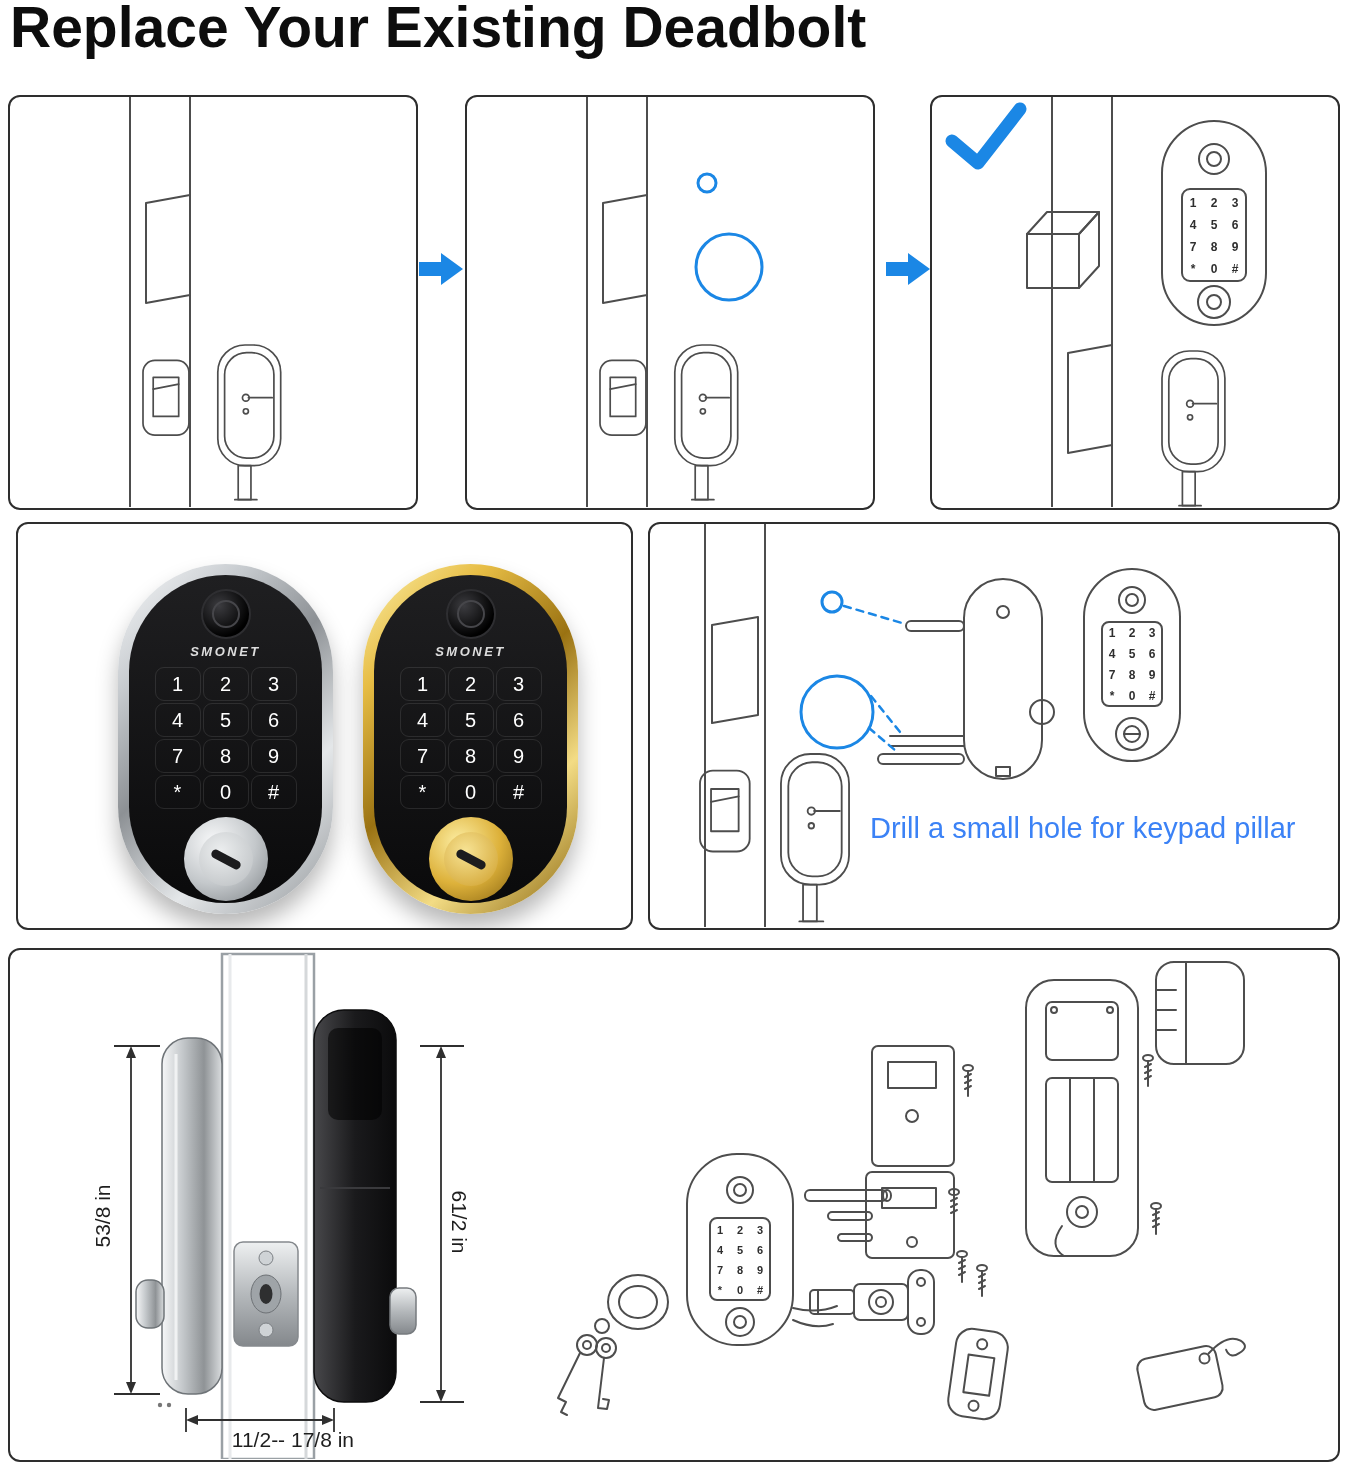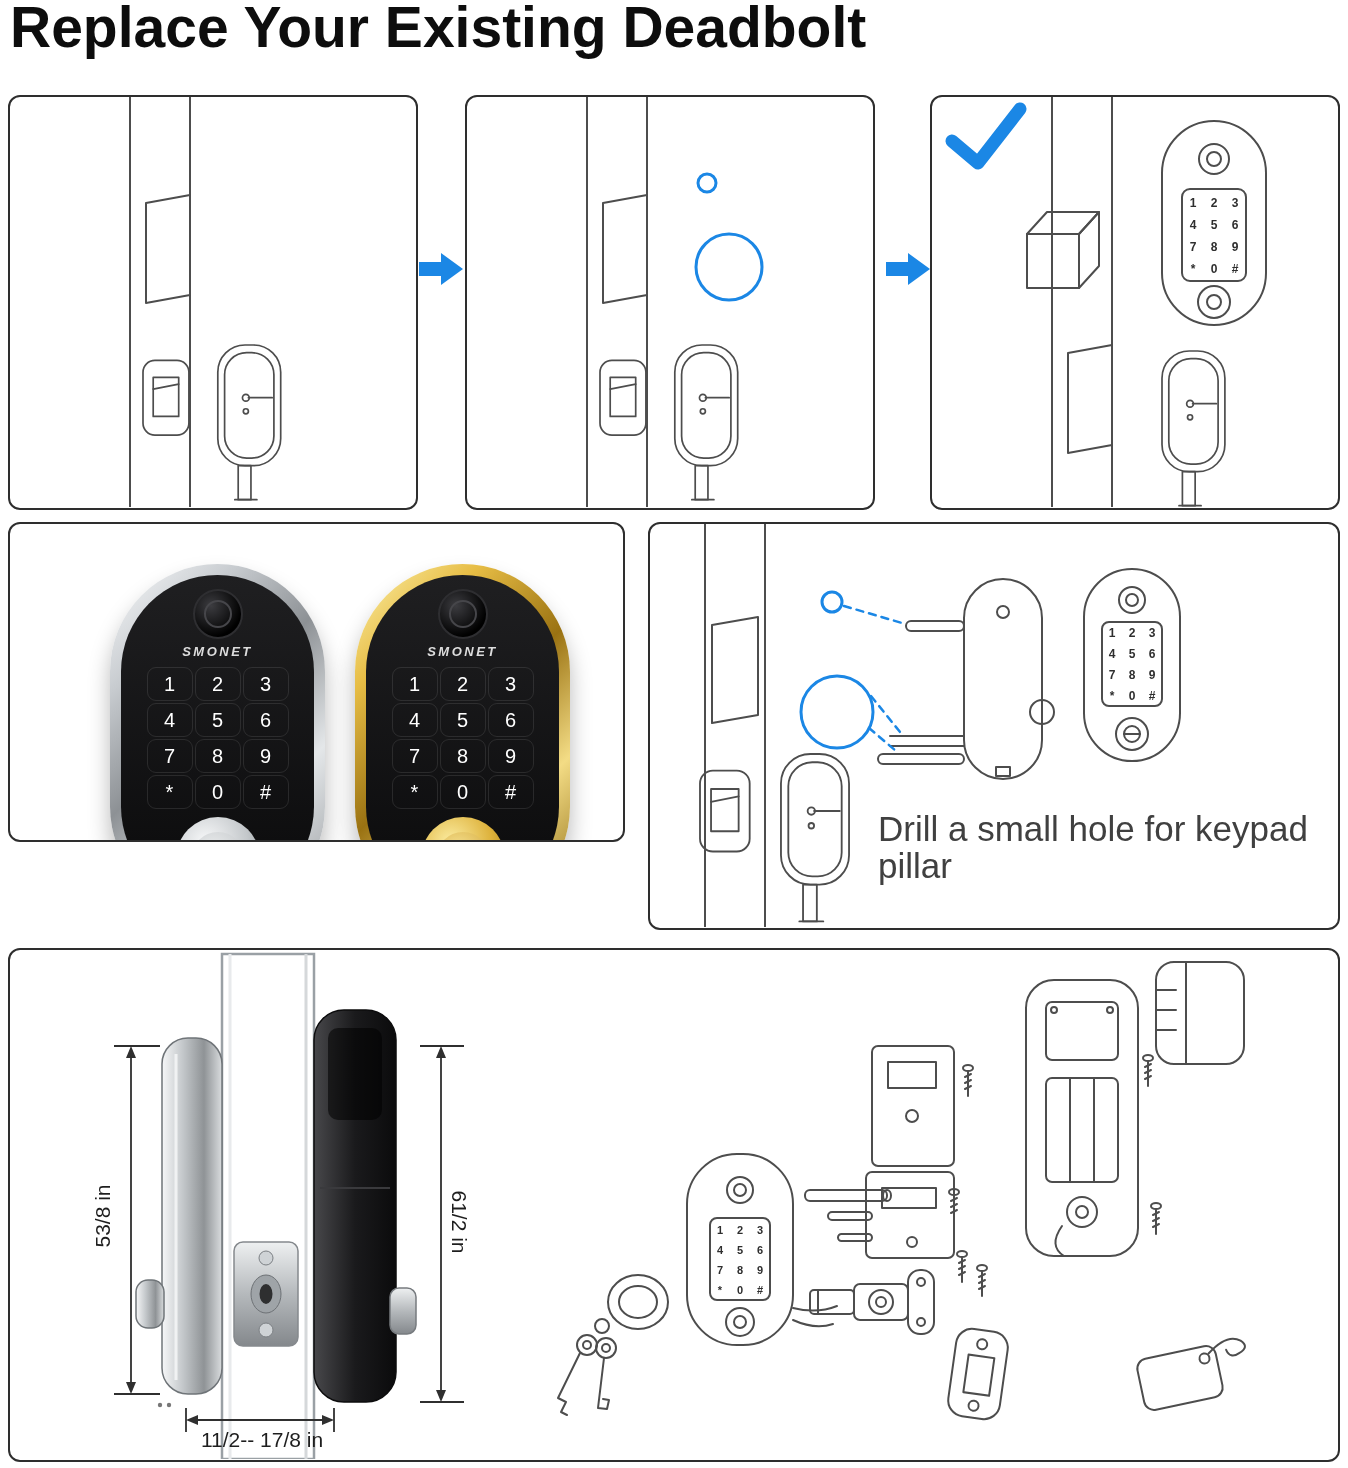"SMONET" #p4 { height: 320px -> 408px; left: 8px -> 16px }
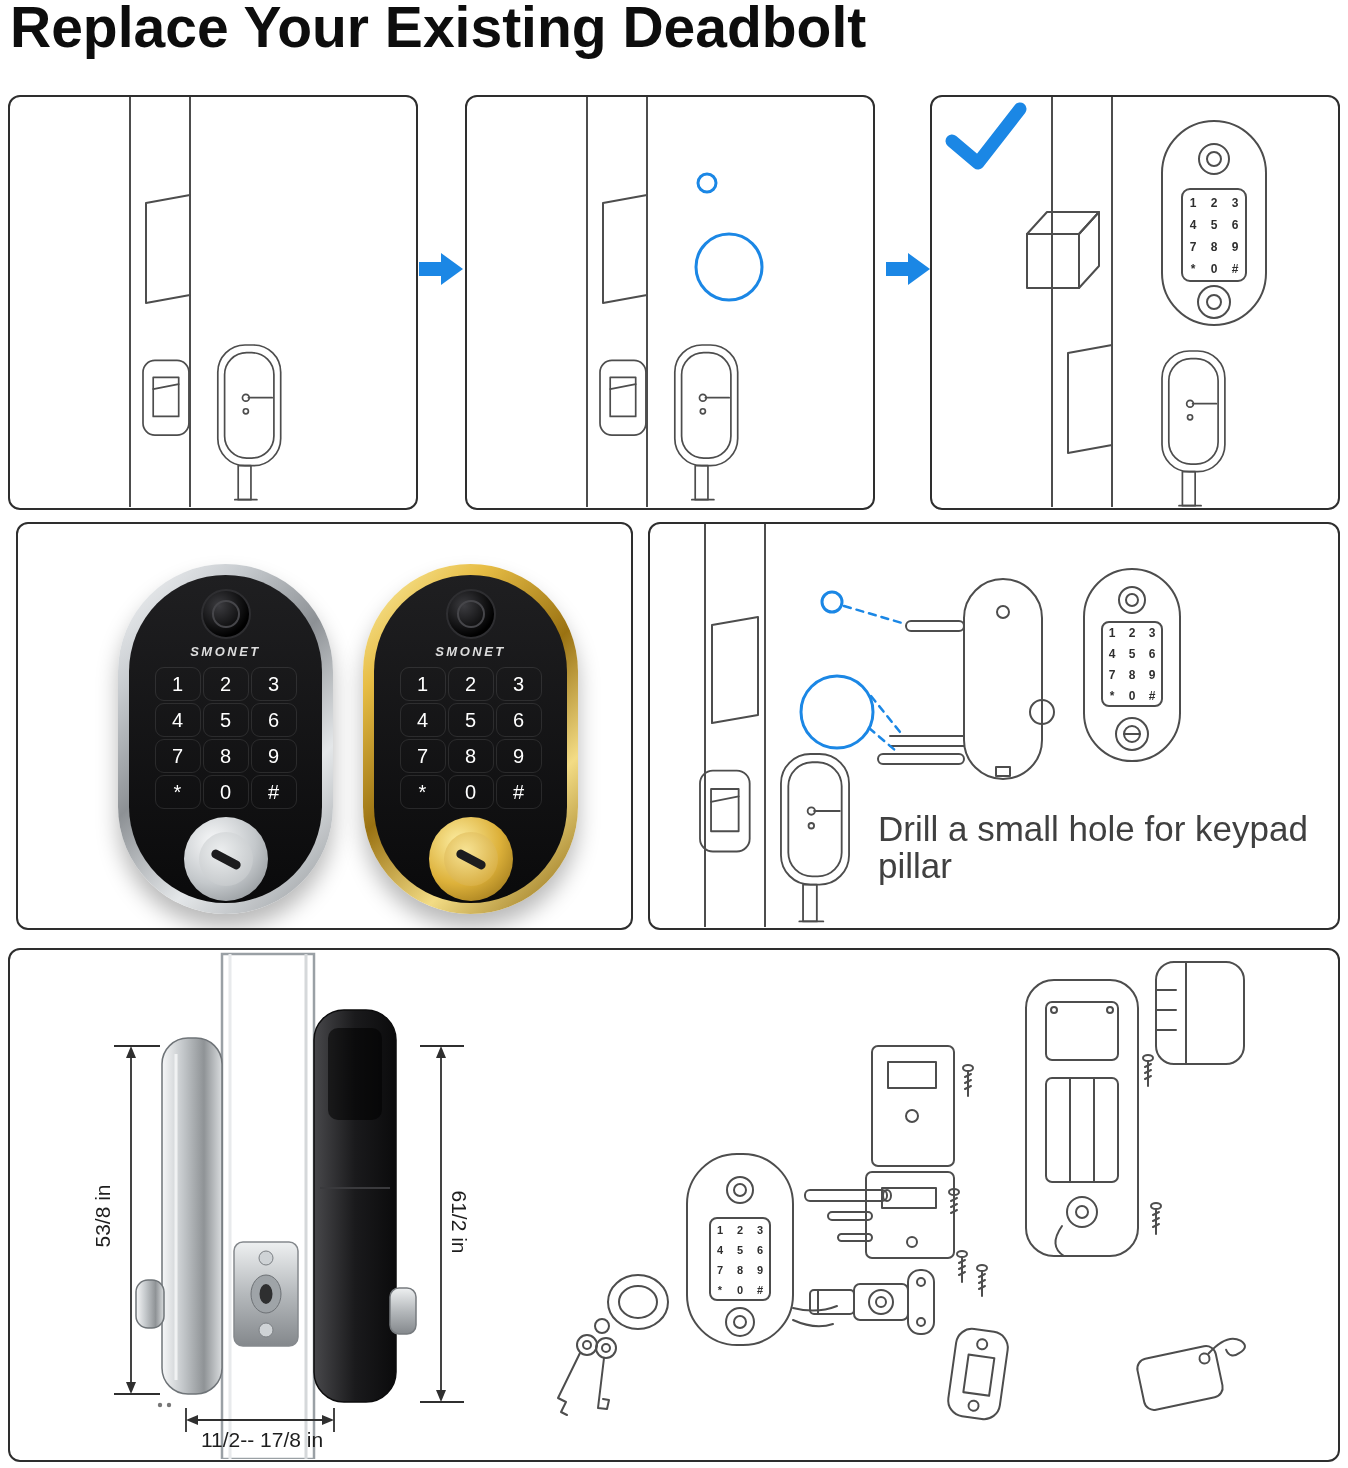"Drill a small hole for" .drill-text { color: #404040 -> #3b82f6; font-size: 35px -> 29px; left: 228px -> 220px }
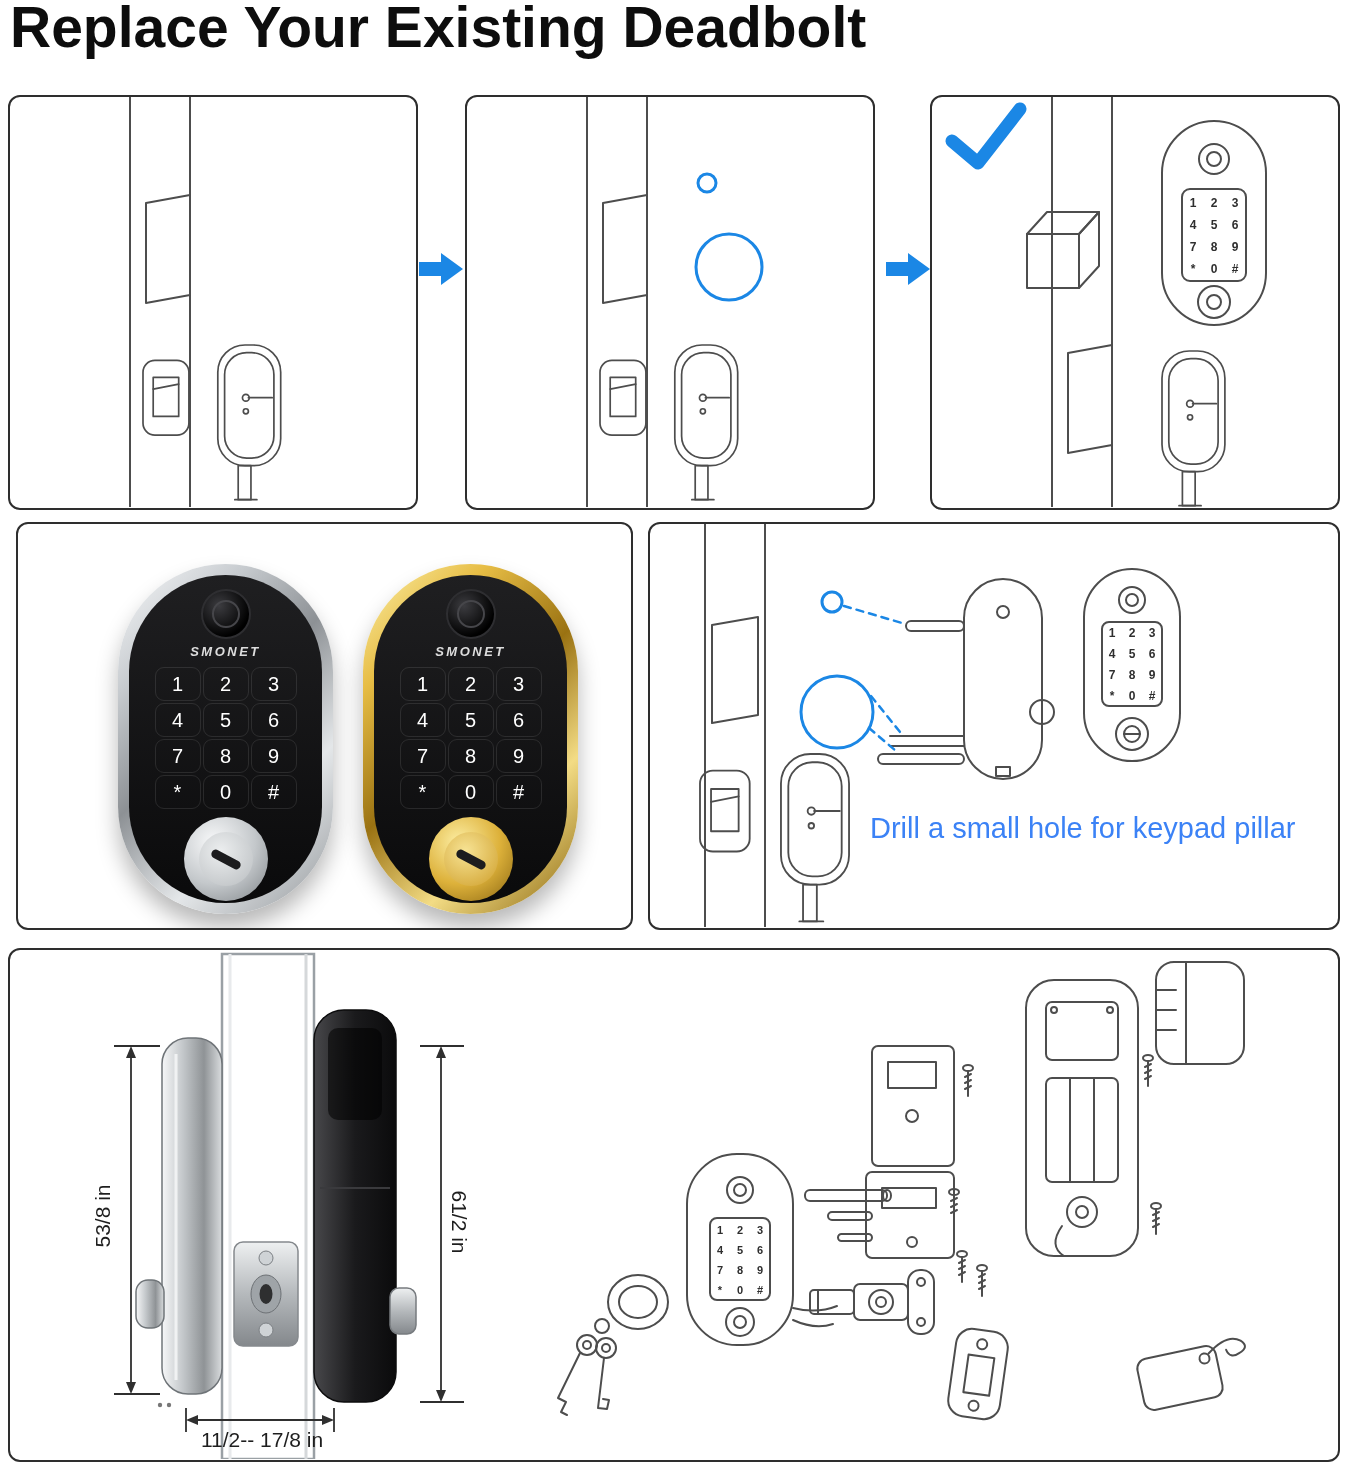"11/2-- 17/8 in" .dim-bottom { text-align: center -> right }
